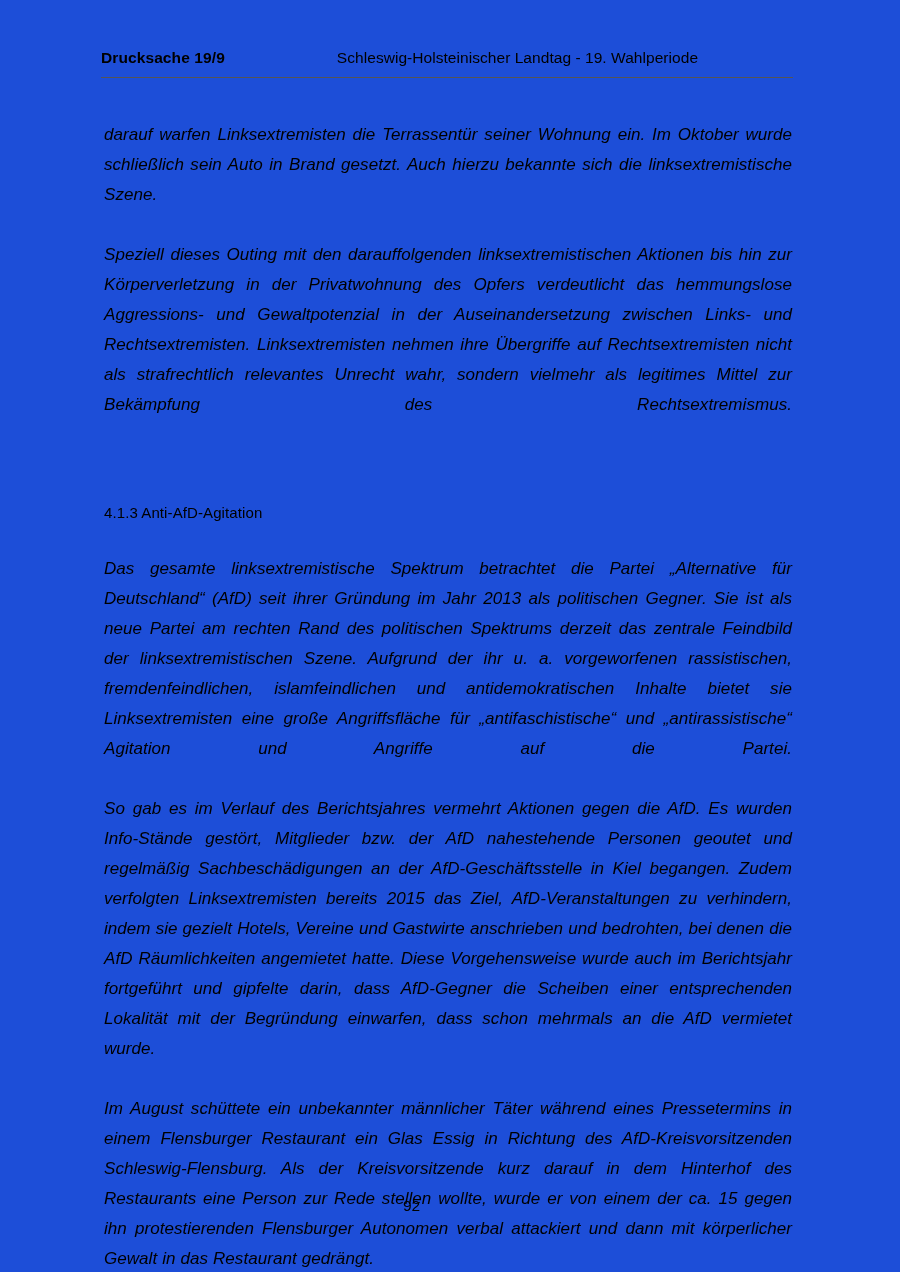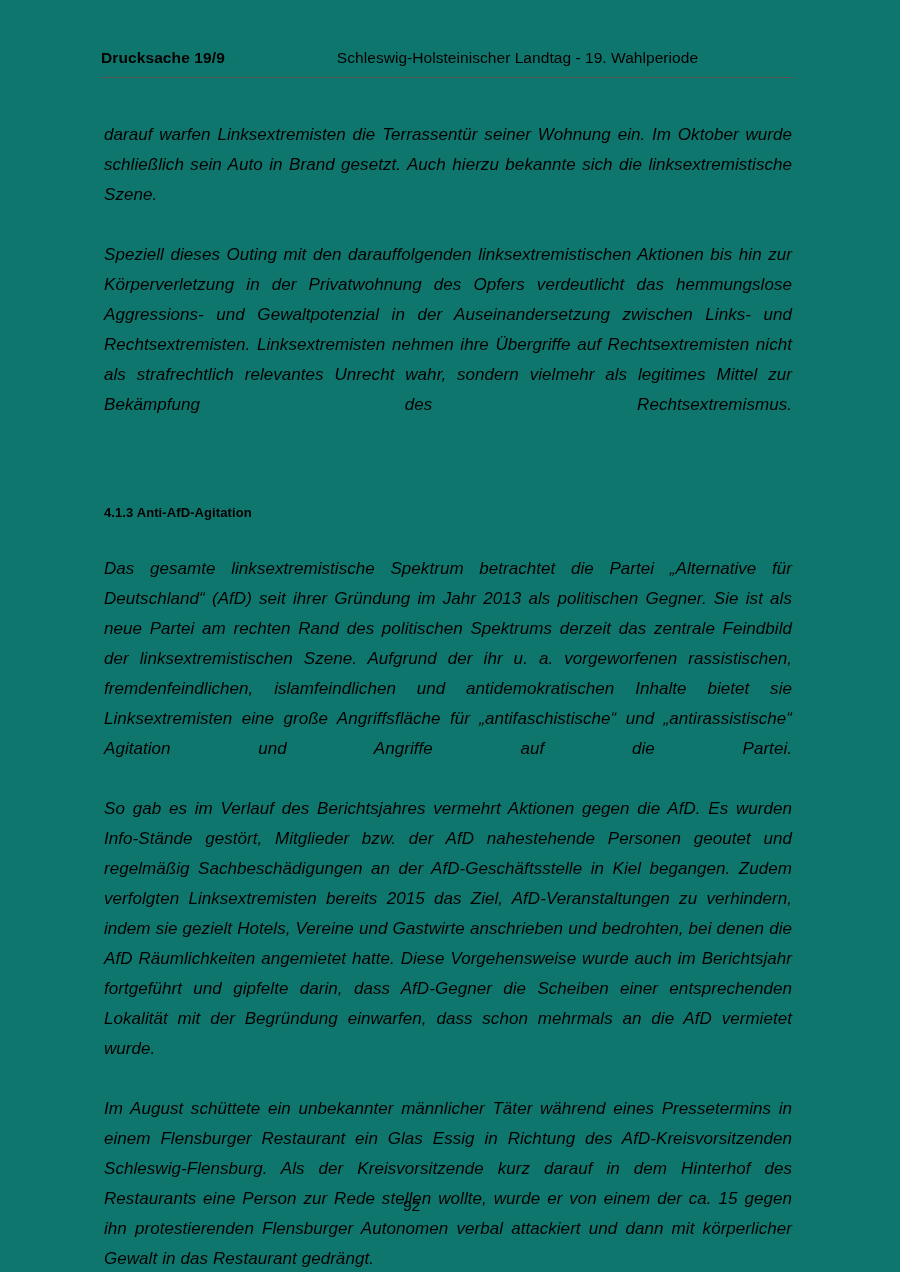"Drucksache 19/9" .page { background: #0f766e -> #1d4ed8 }
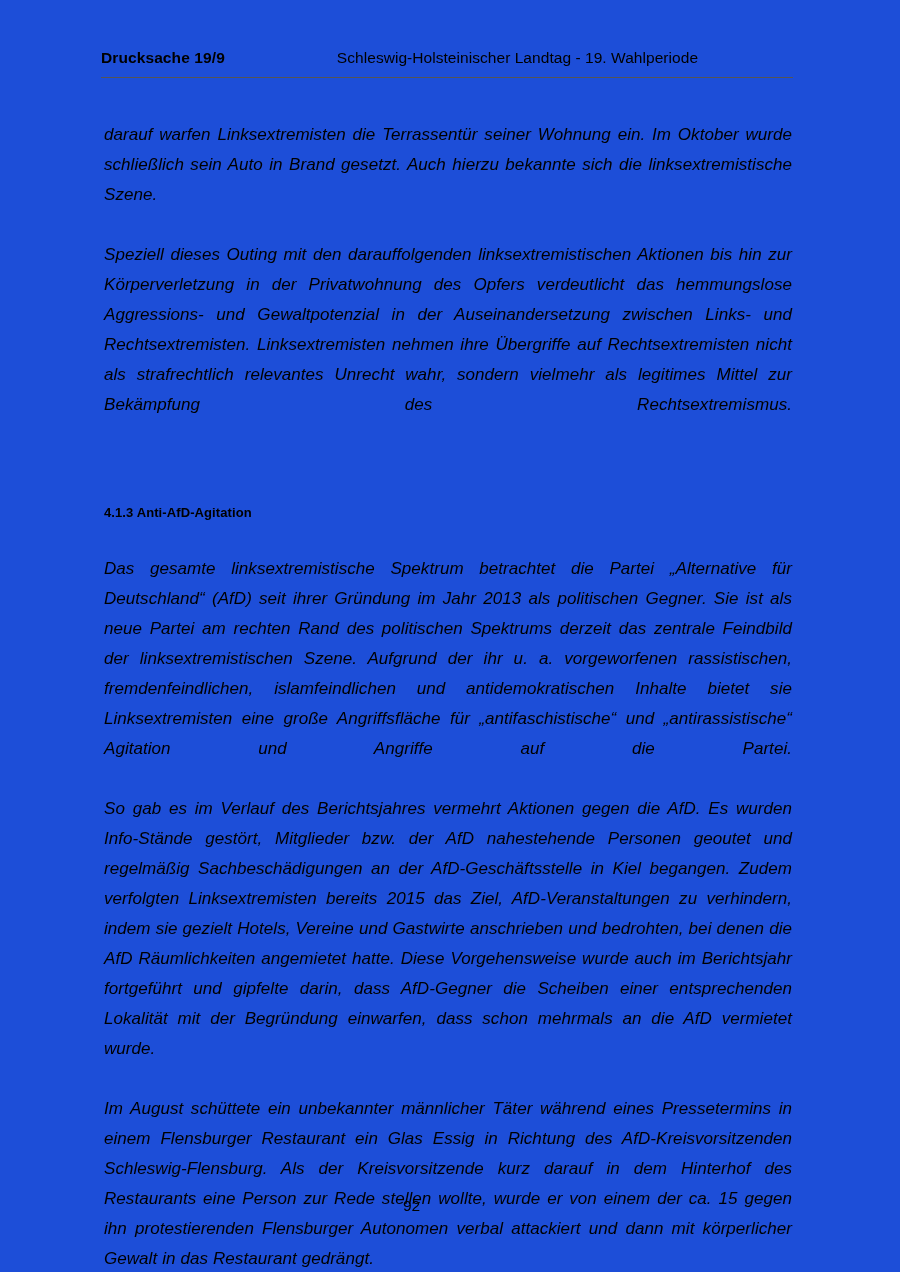"4.1.3 Anti-AfD-Agitation" .section-heading { font-size: 13px -> 15px; font-weight: bold -> normal }
